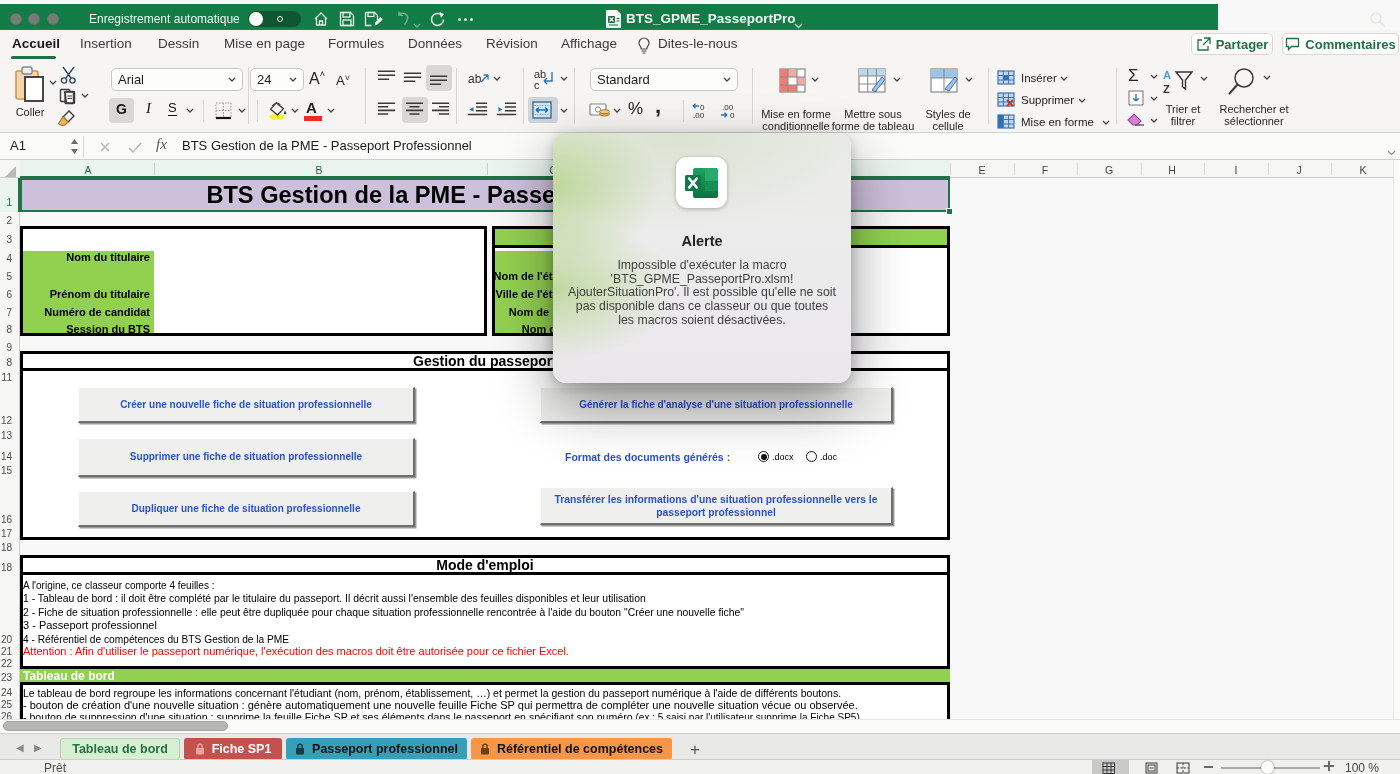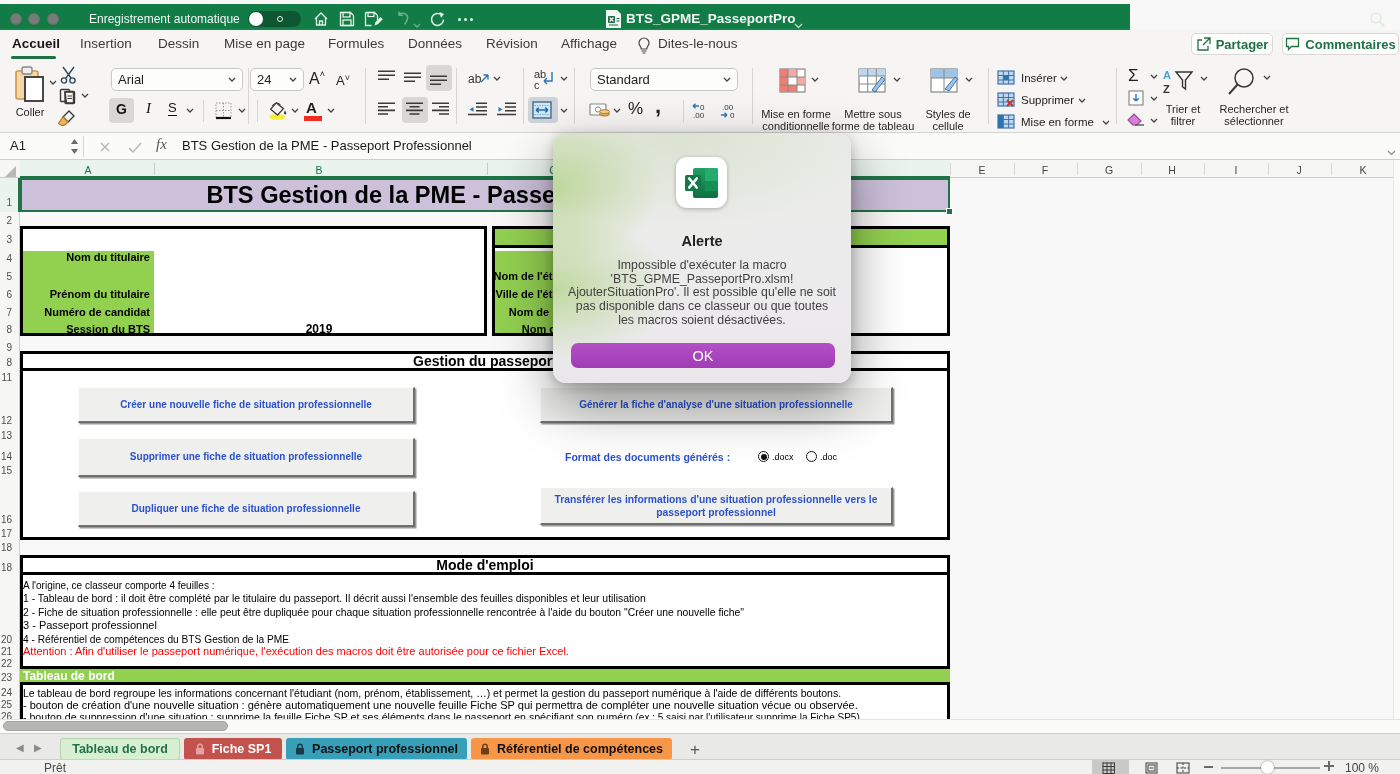"Enregistrement automatique" #titlebar { width: 1130px -> 1218px }
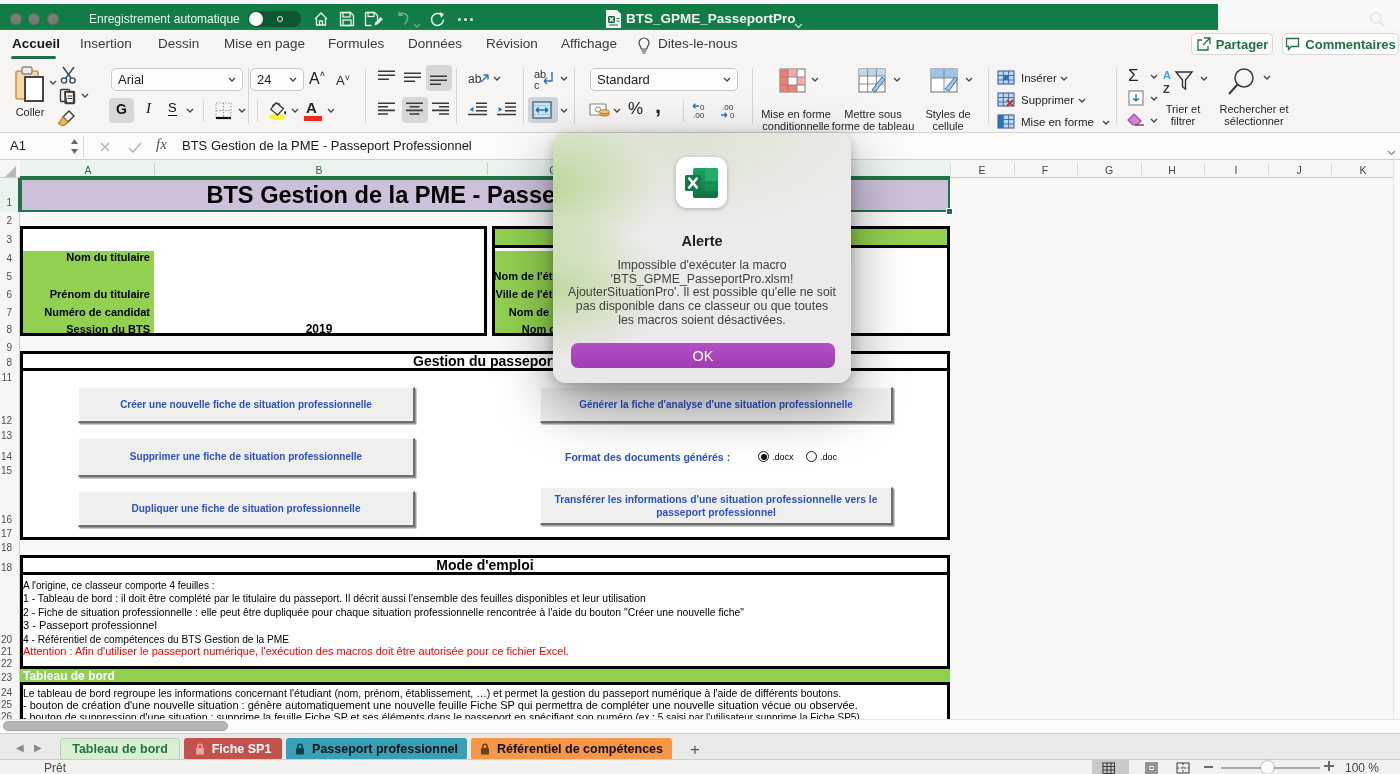"2019" div.lbl { html: <div>2019</div> -> none }
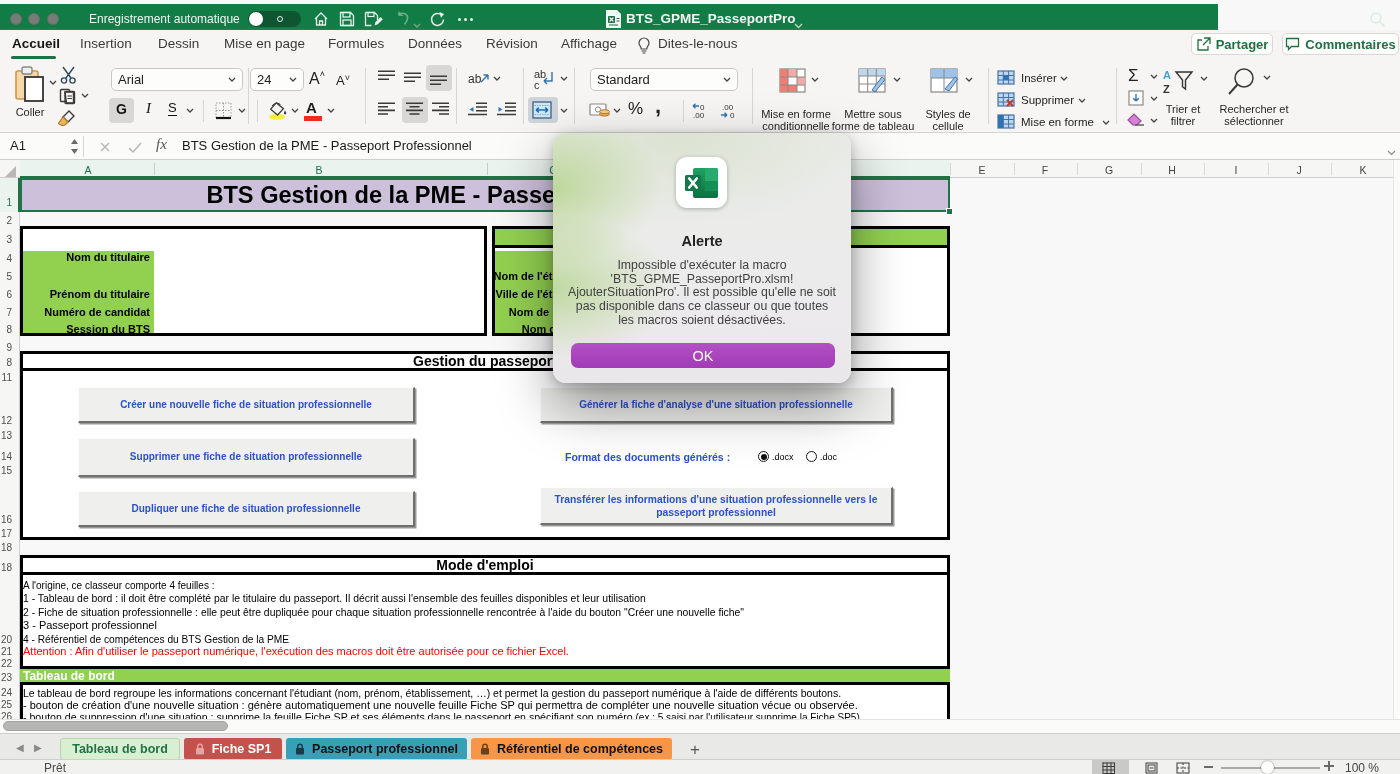"OK" div { html: <div>OK</div> -> none }
